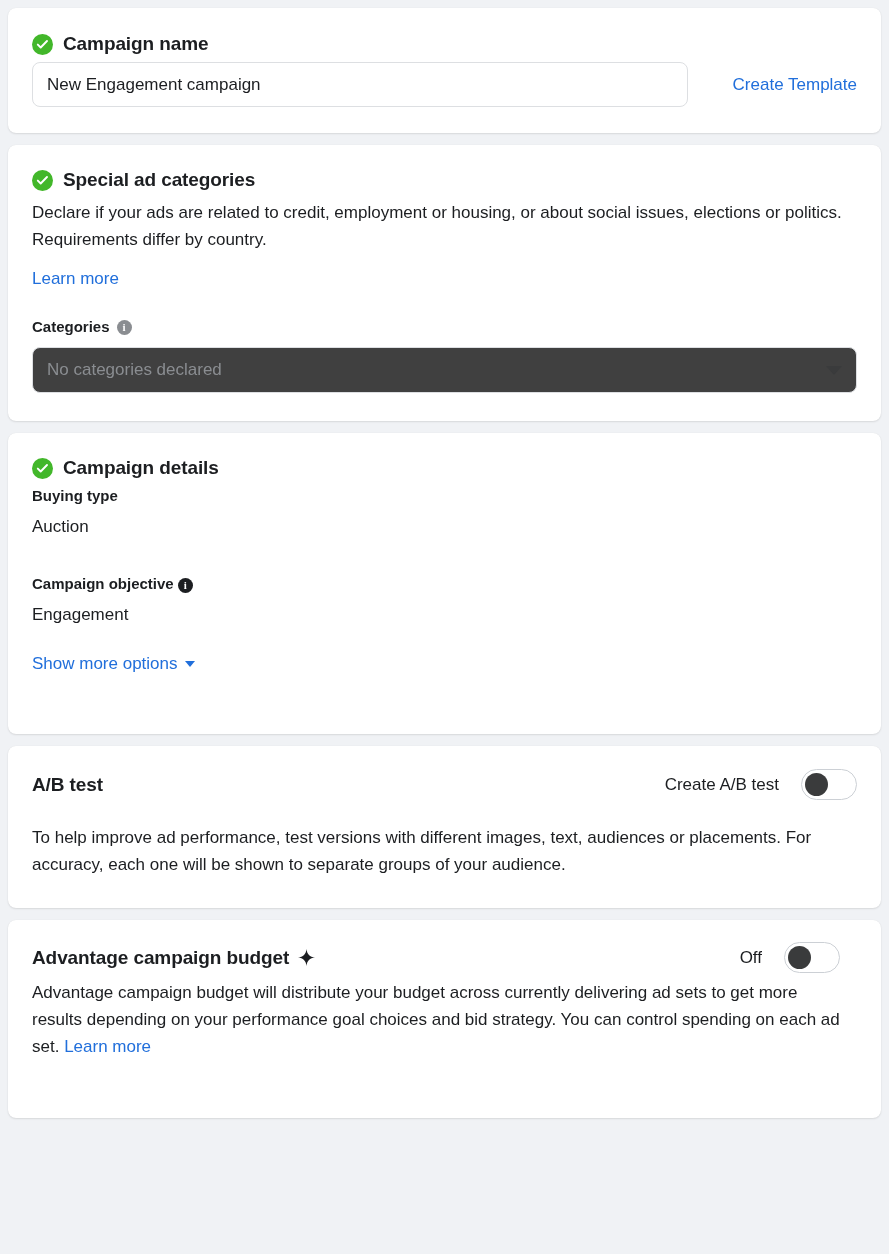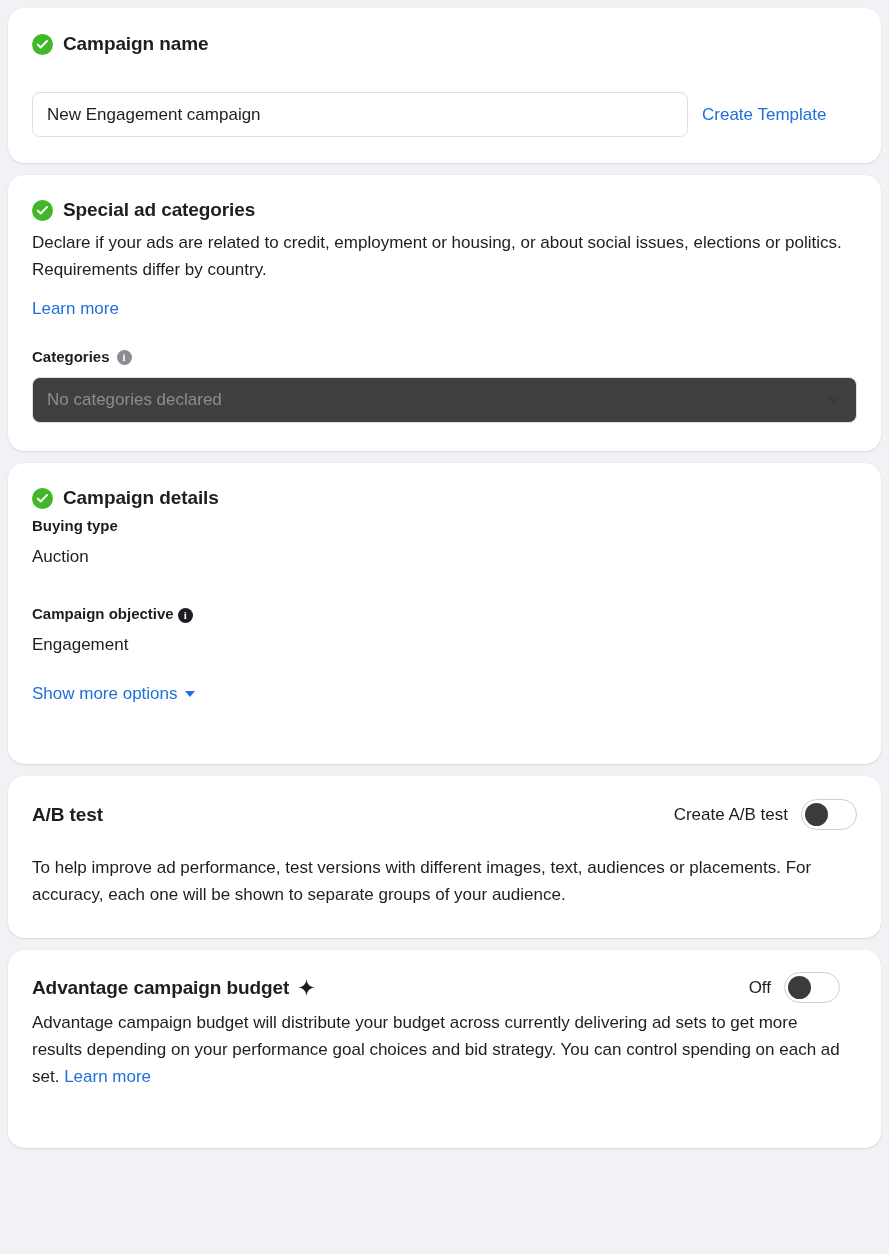"Campaign name" .card { border-radius: 16px -> 8px }
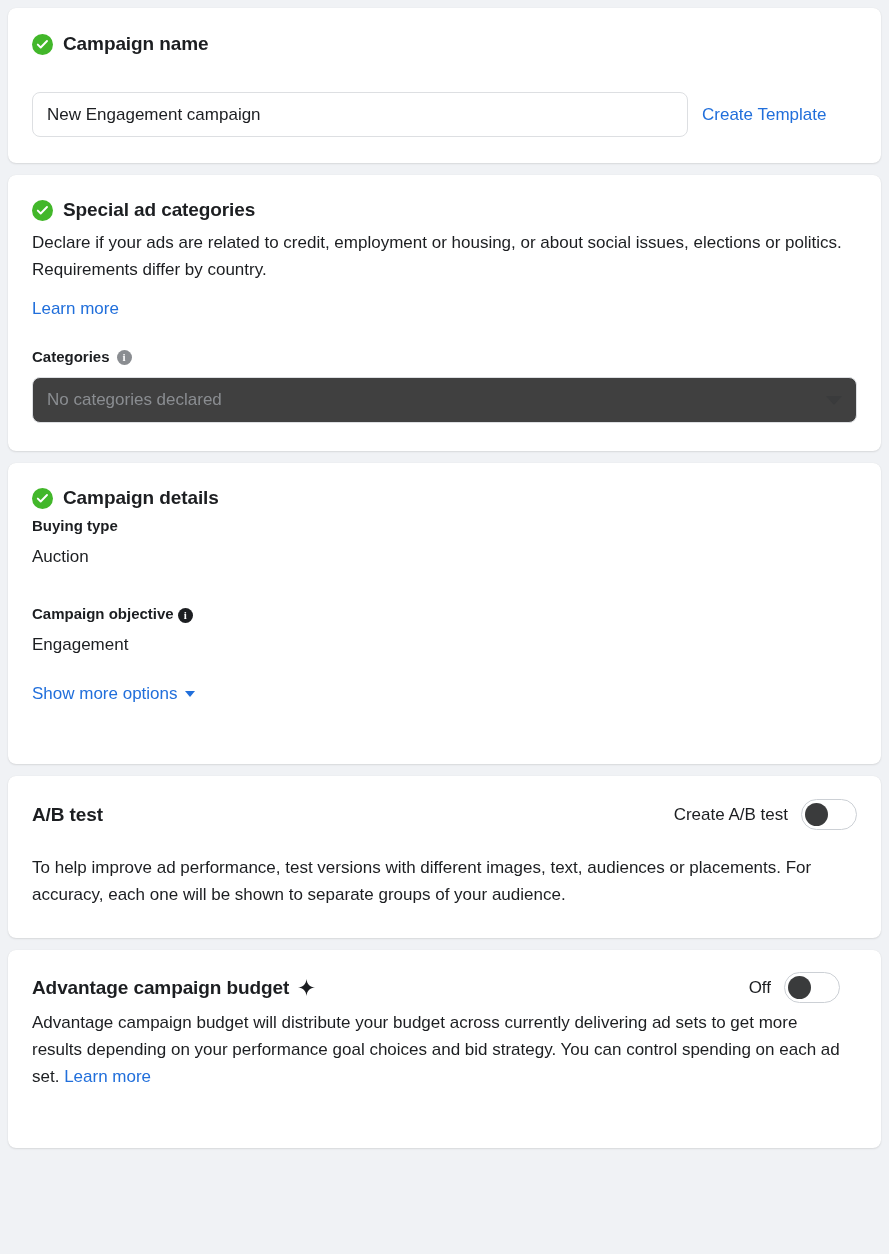"New Engagement campaign" .name-row { justify-content: none -> space-between; margin-top: 36px -> 6px }
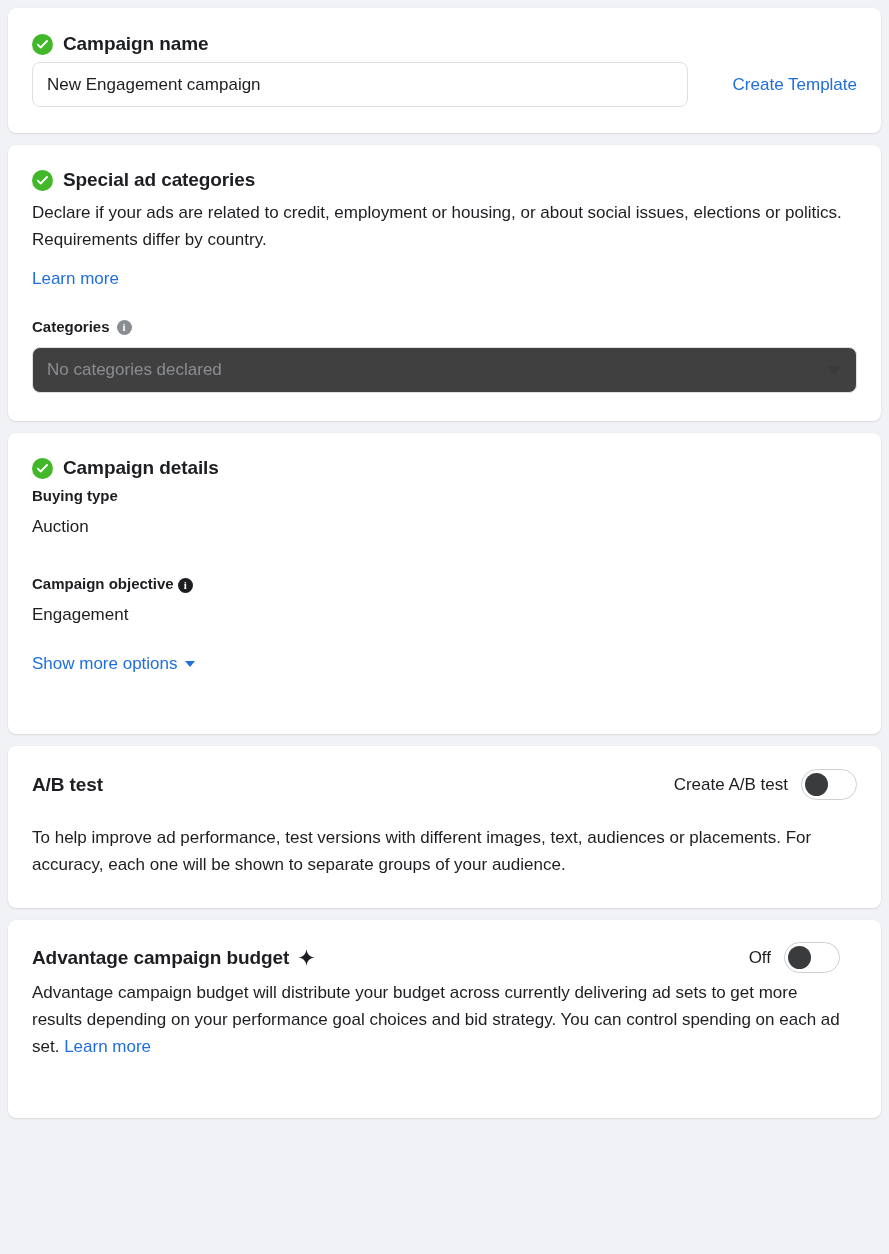"Create A/B test" .toggle-group { gap: 13px -> 22px }
